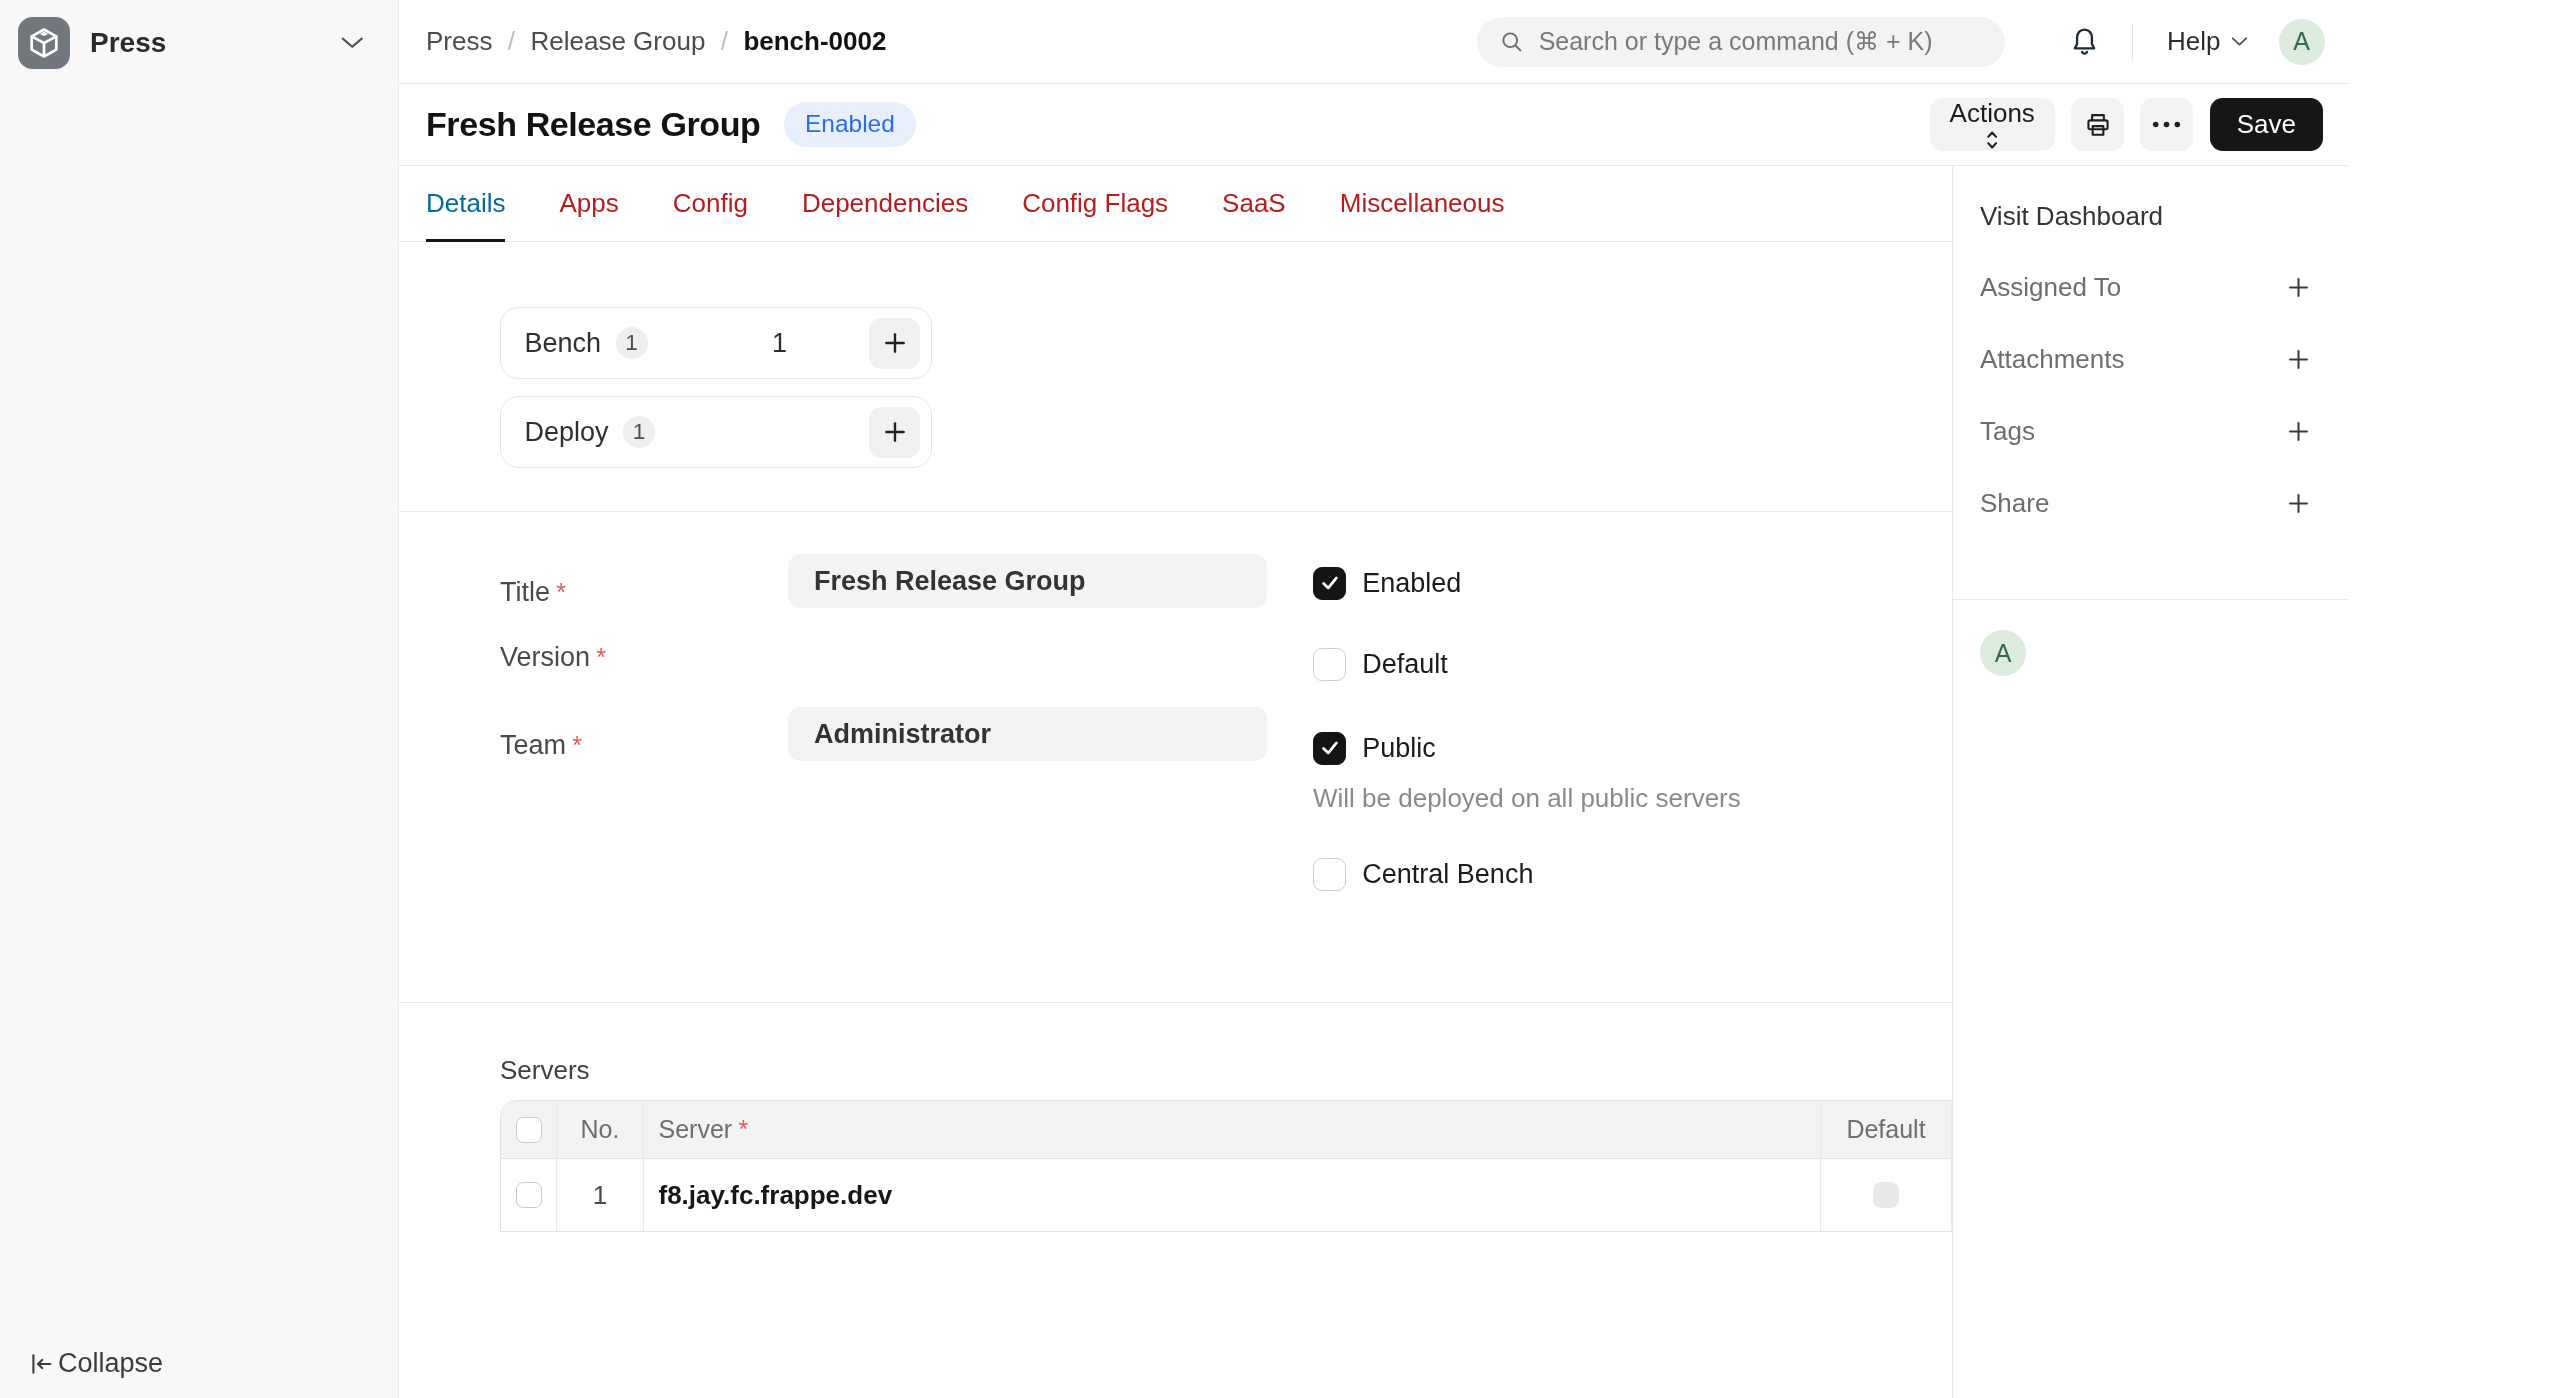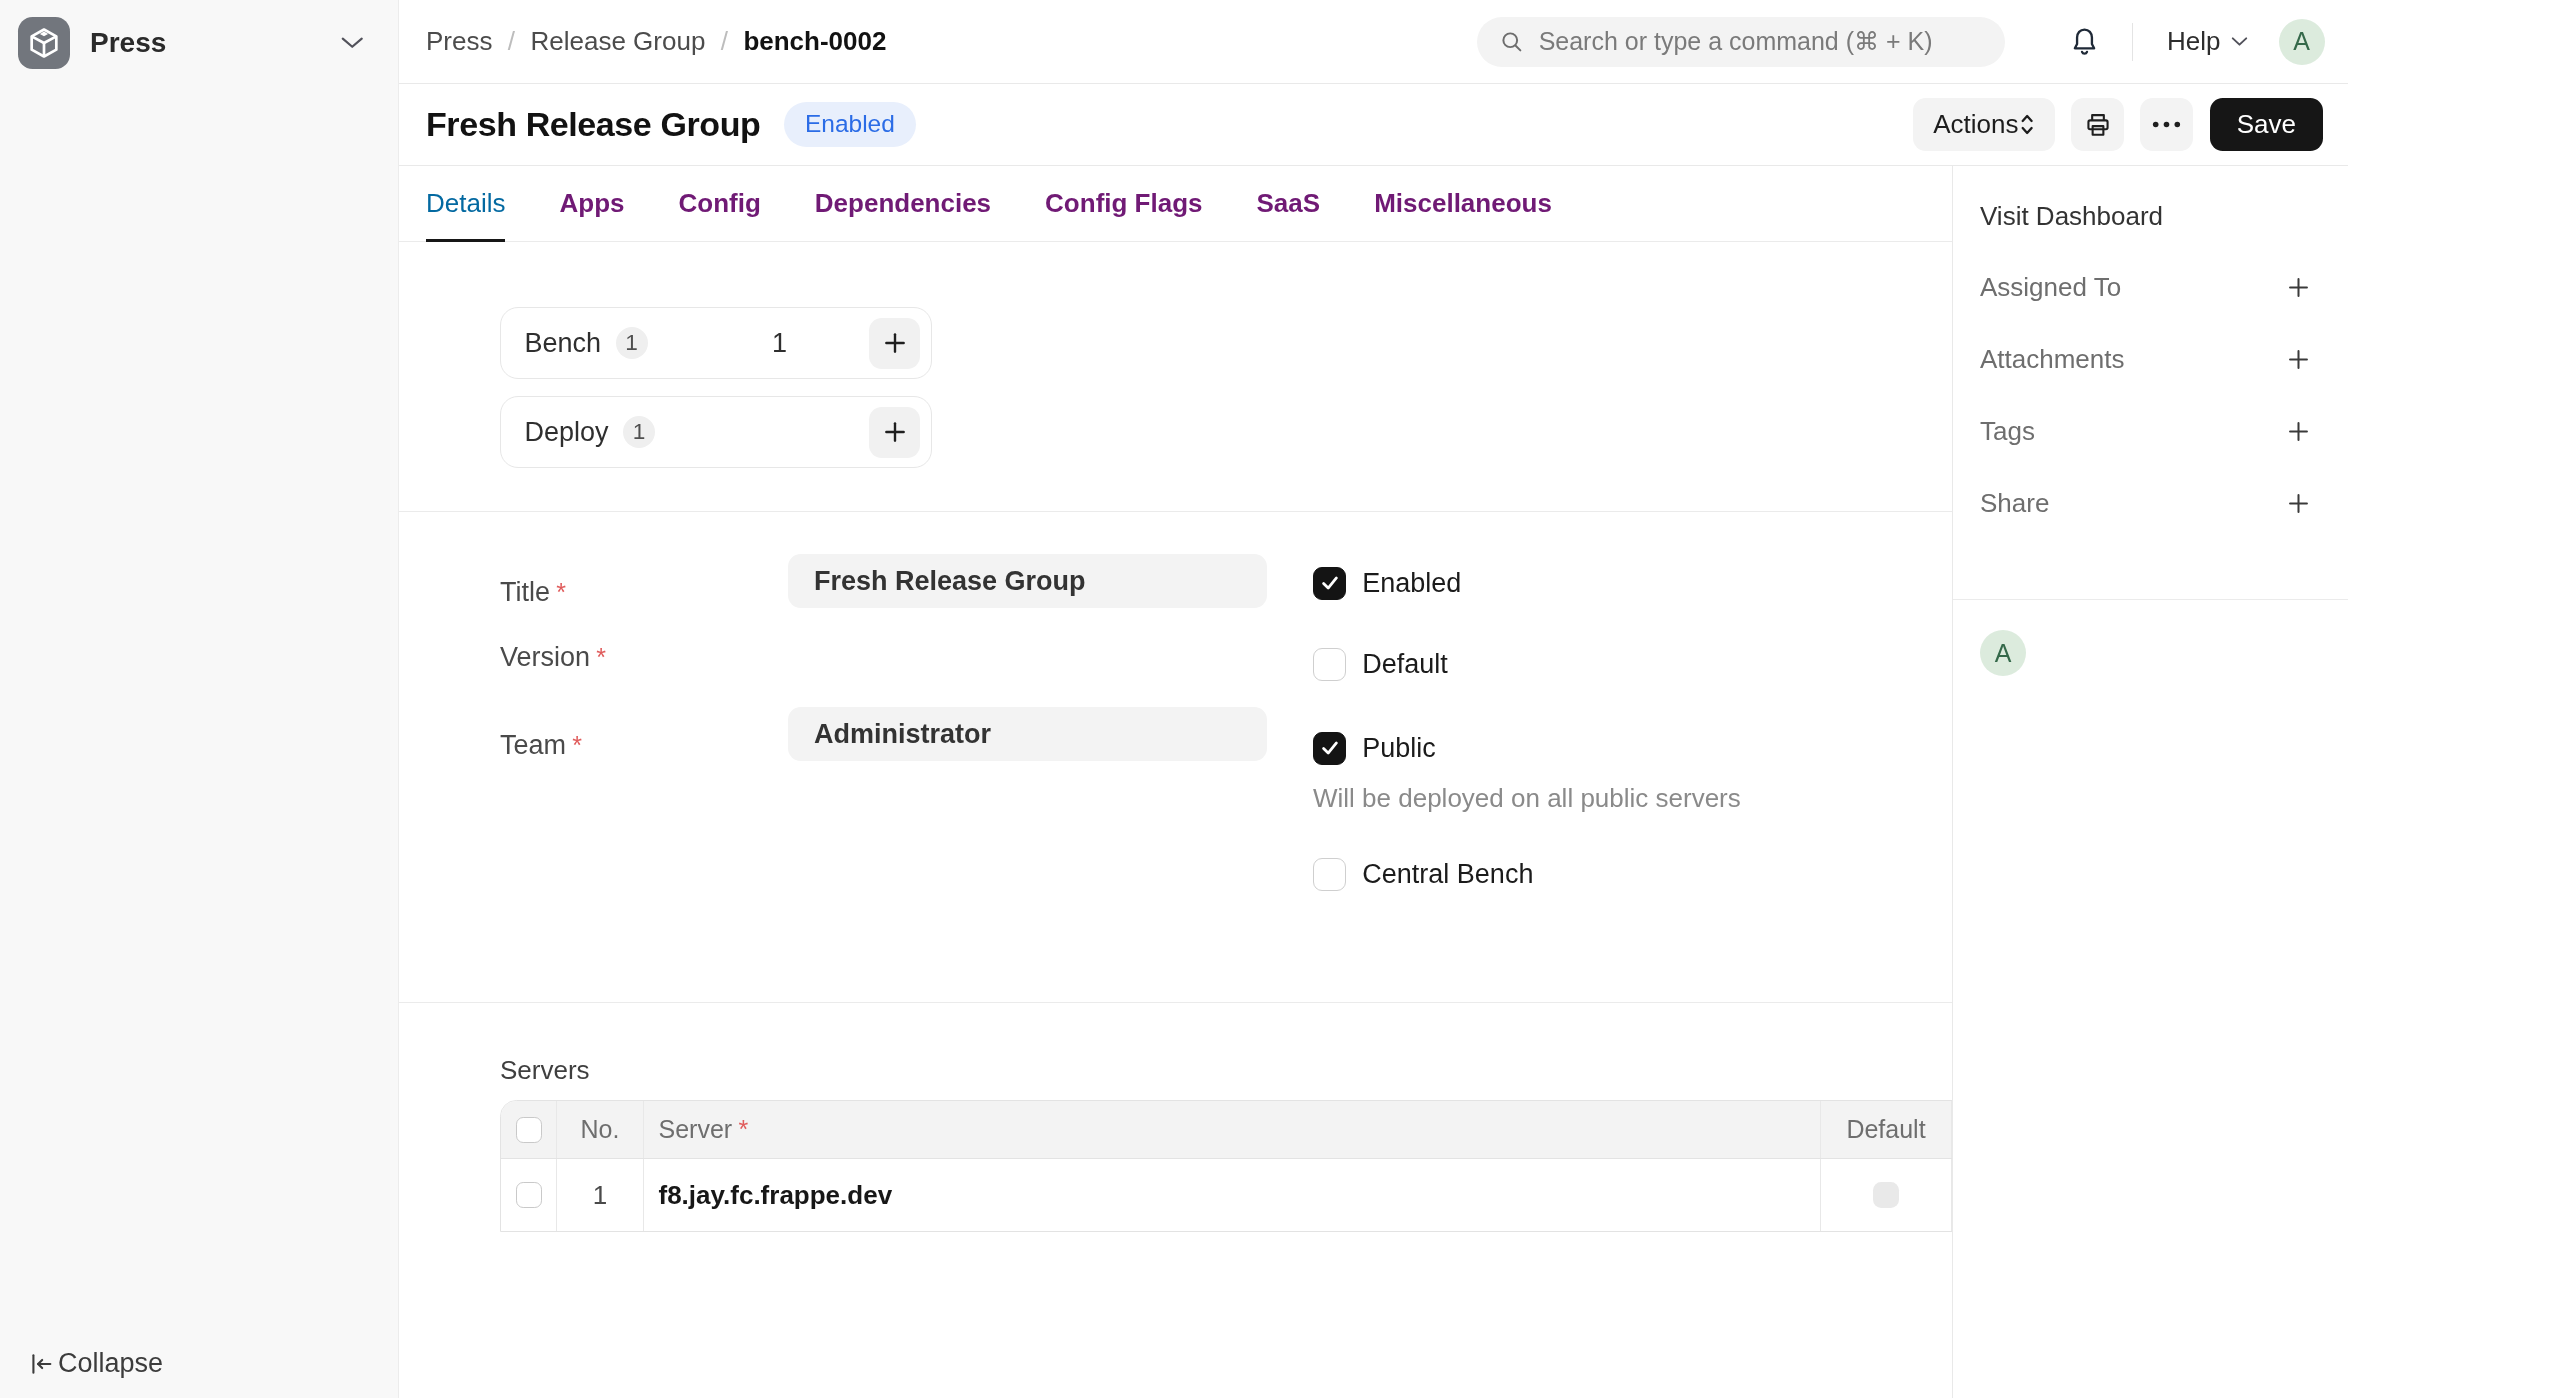"Actions" .btn-actions { flex-direction: none -> column }
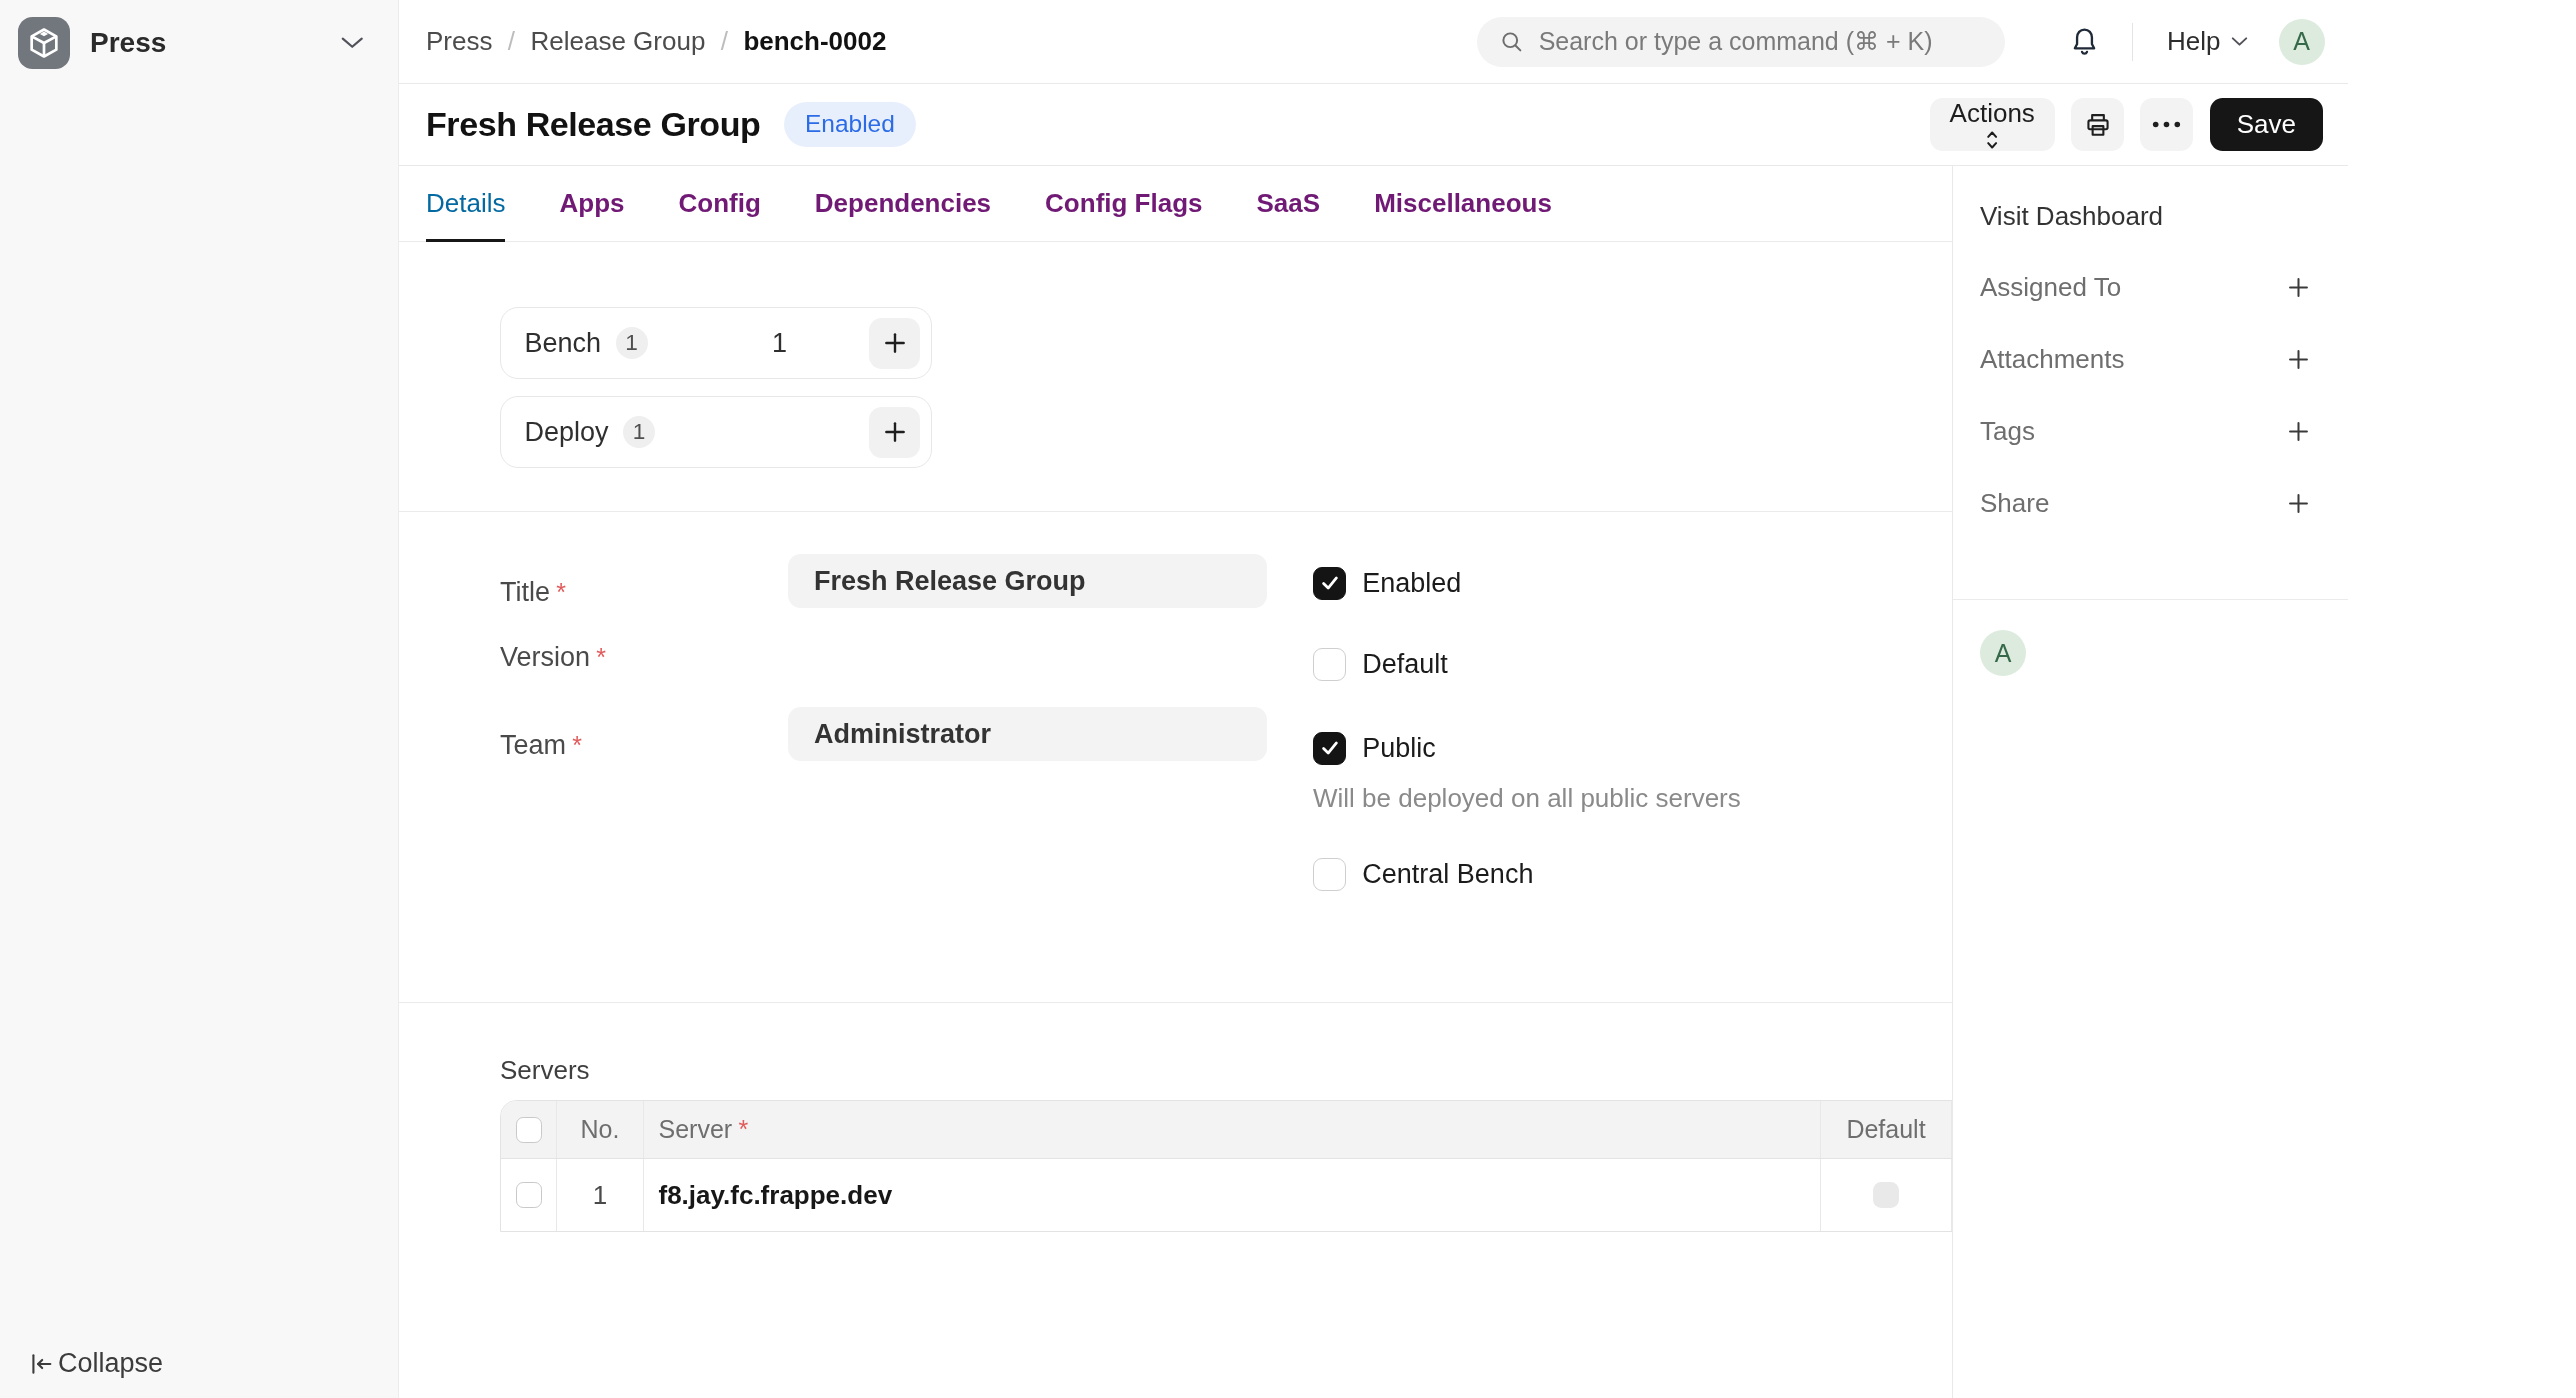"Apps" .tab { color: #701a75 -> #b91c1c; font-weight: bold -> none }
